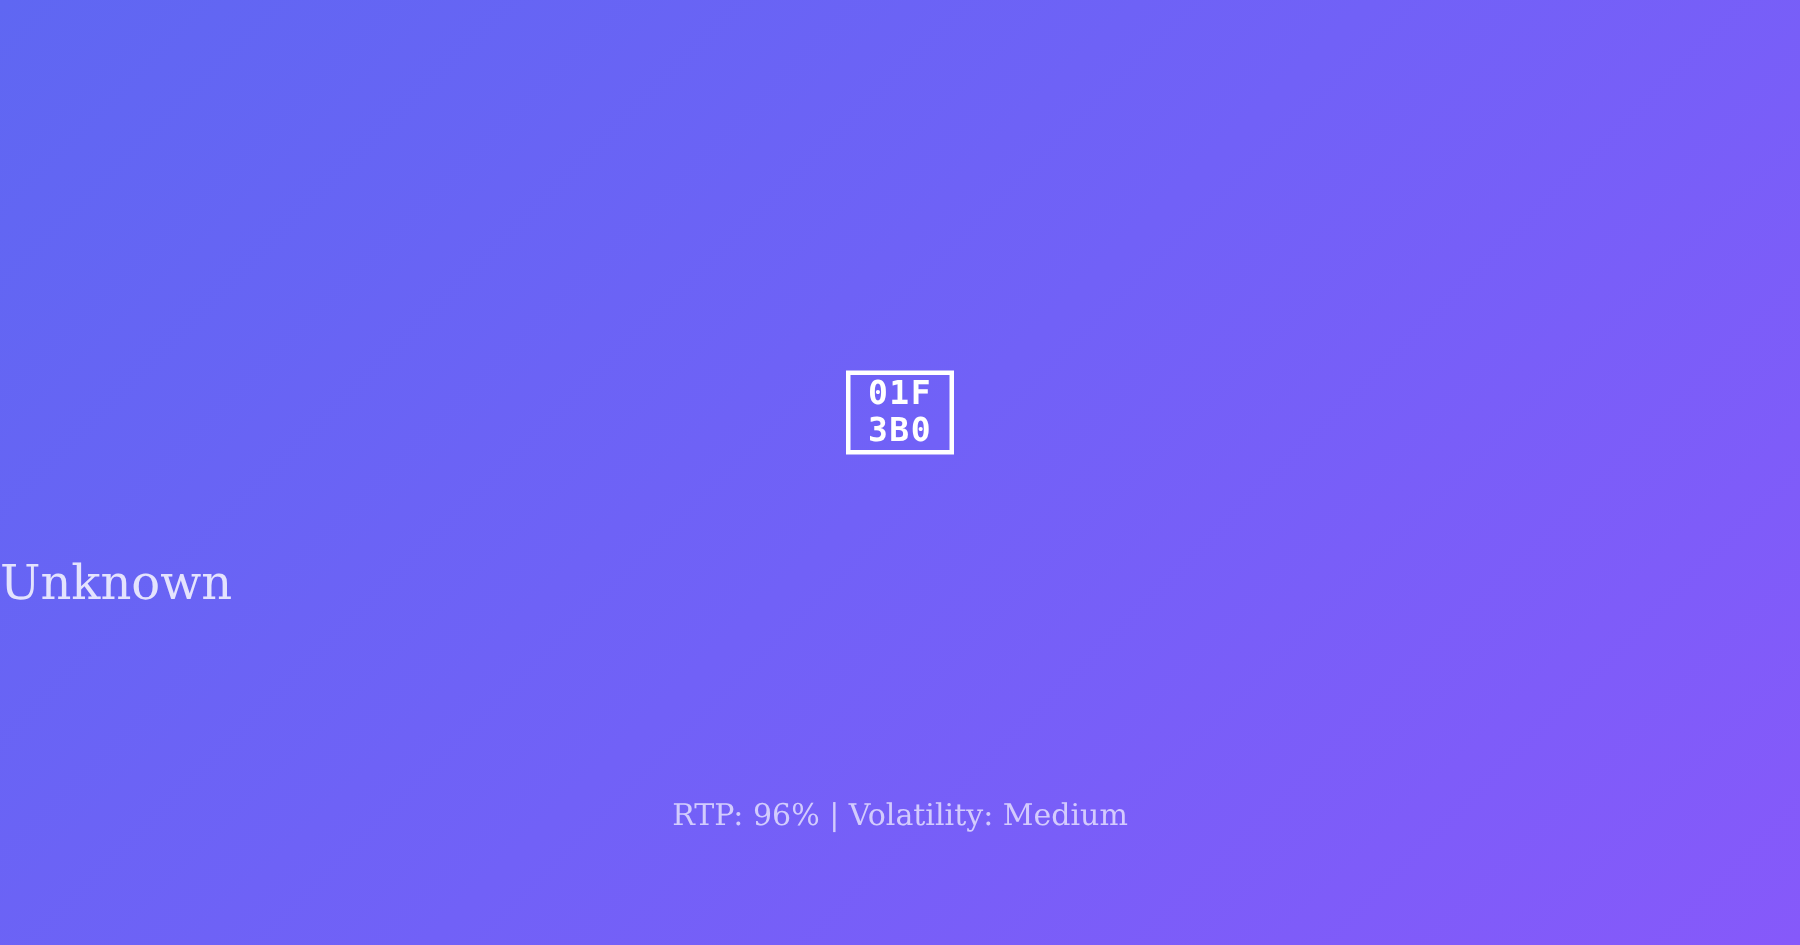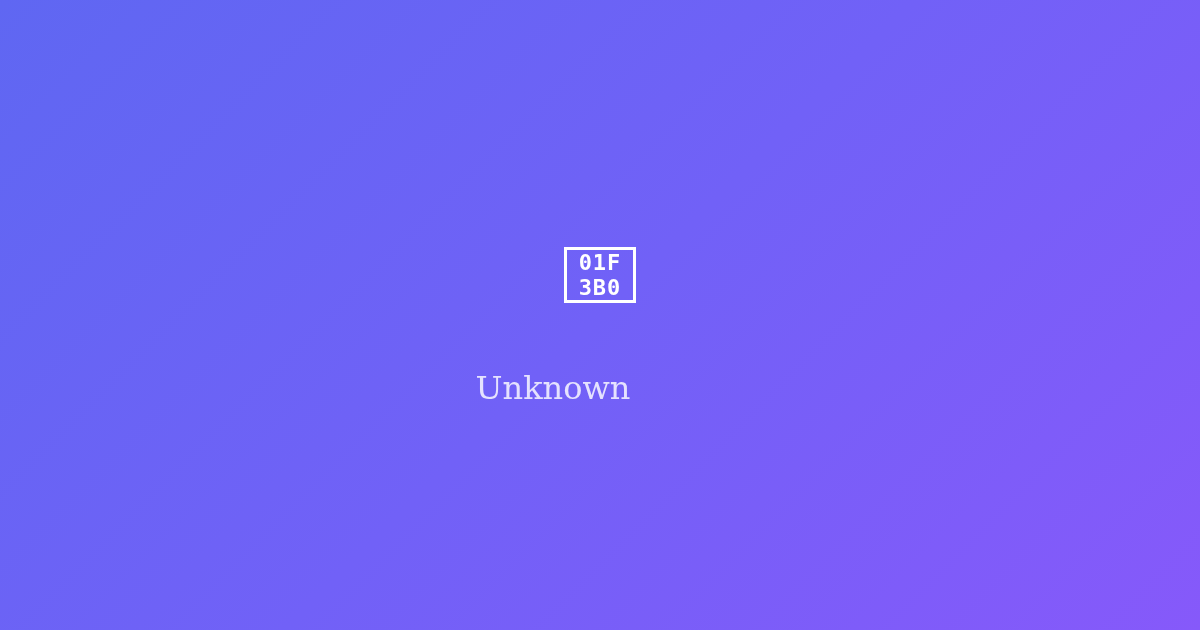"Unknown" .provider { text-align: center -> left }
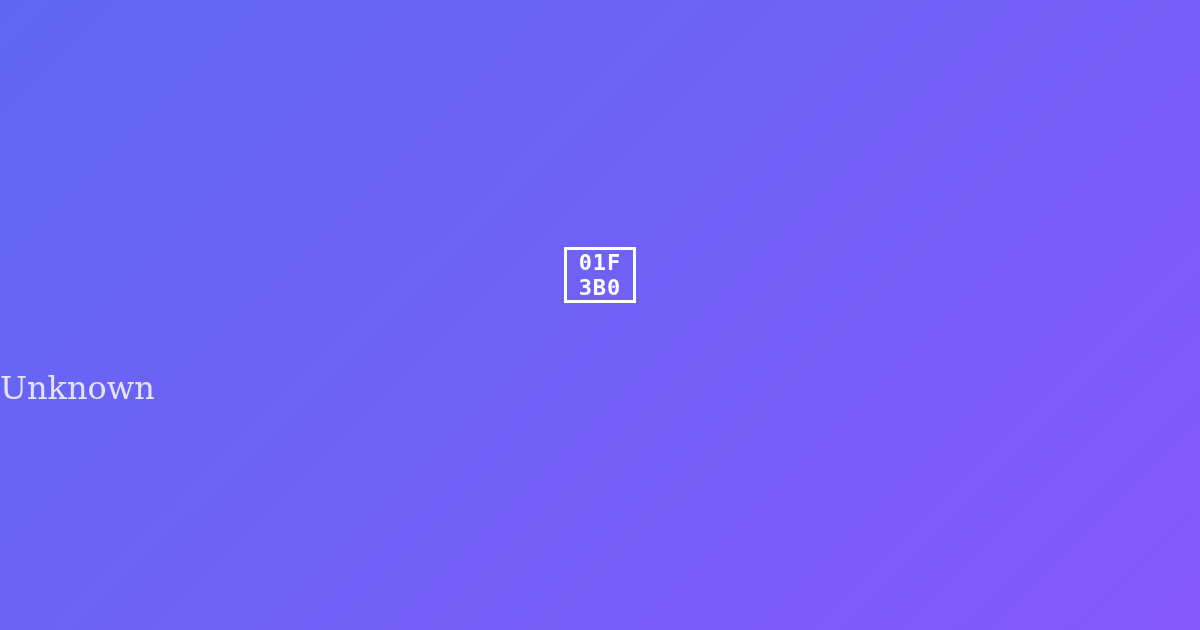"RTP: 96% | Volatility: Medium" div.stats { html: none -> <div>RTP: 96% | Volatility: Medium</div> }
